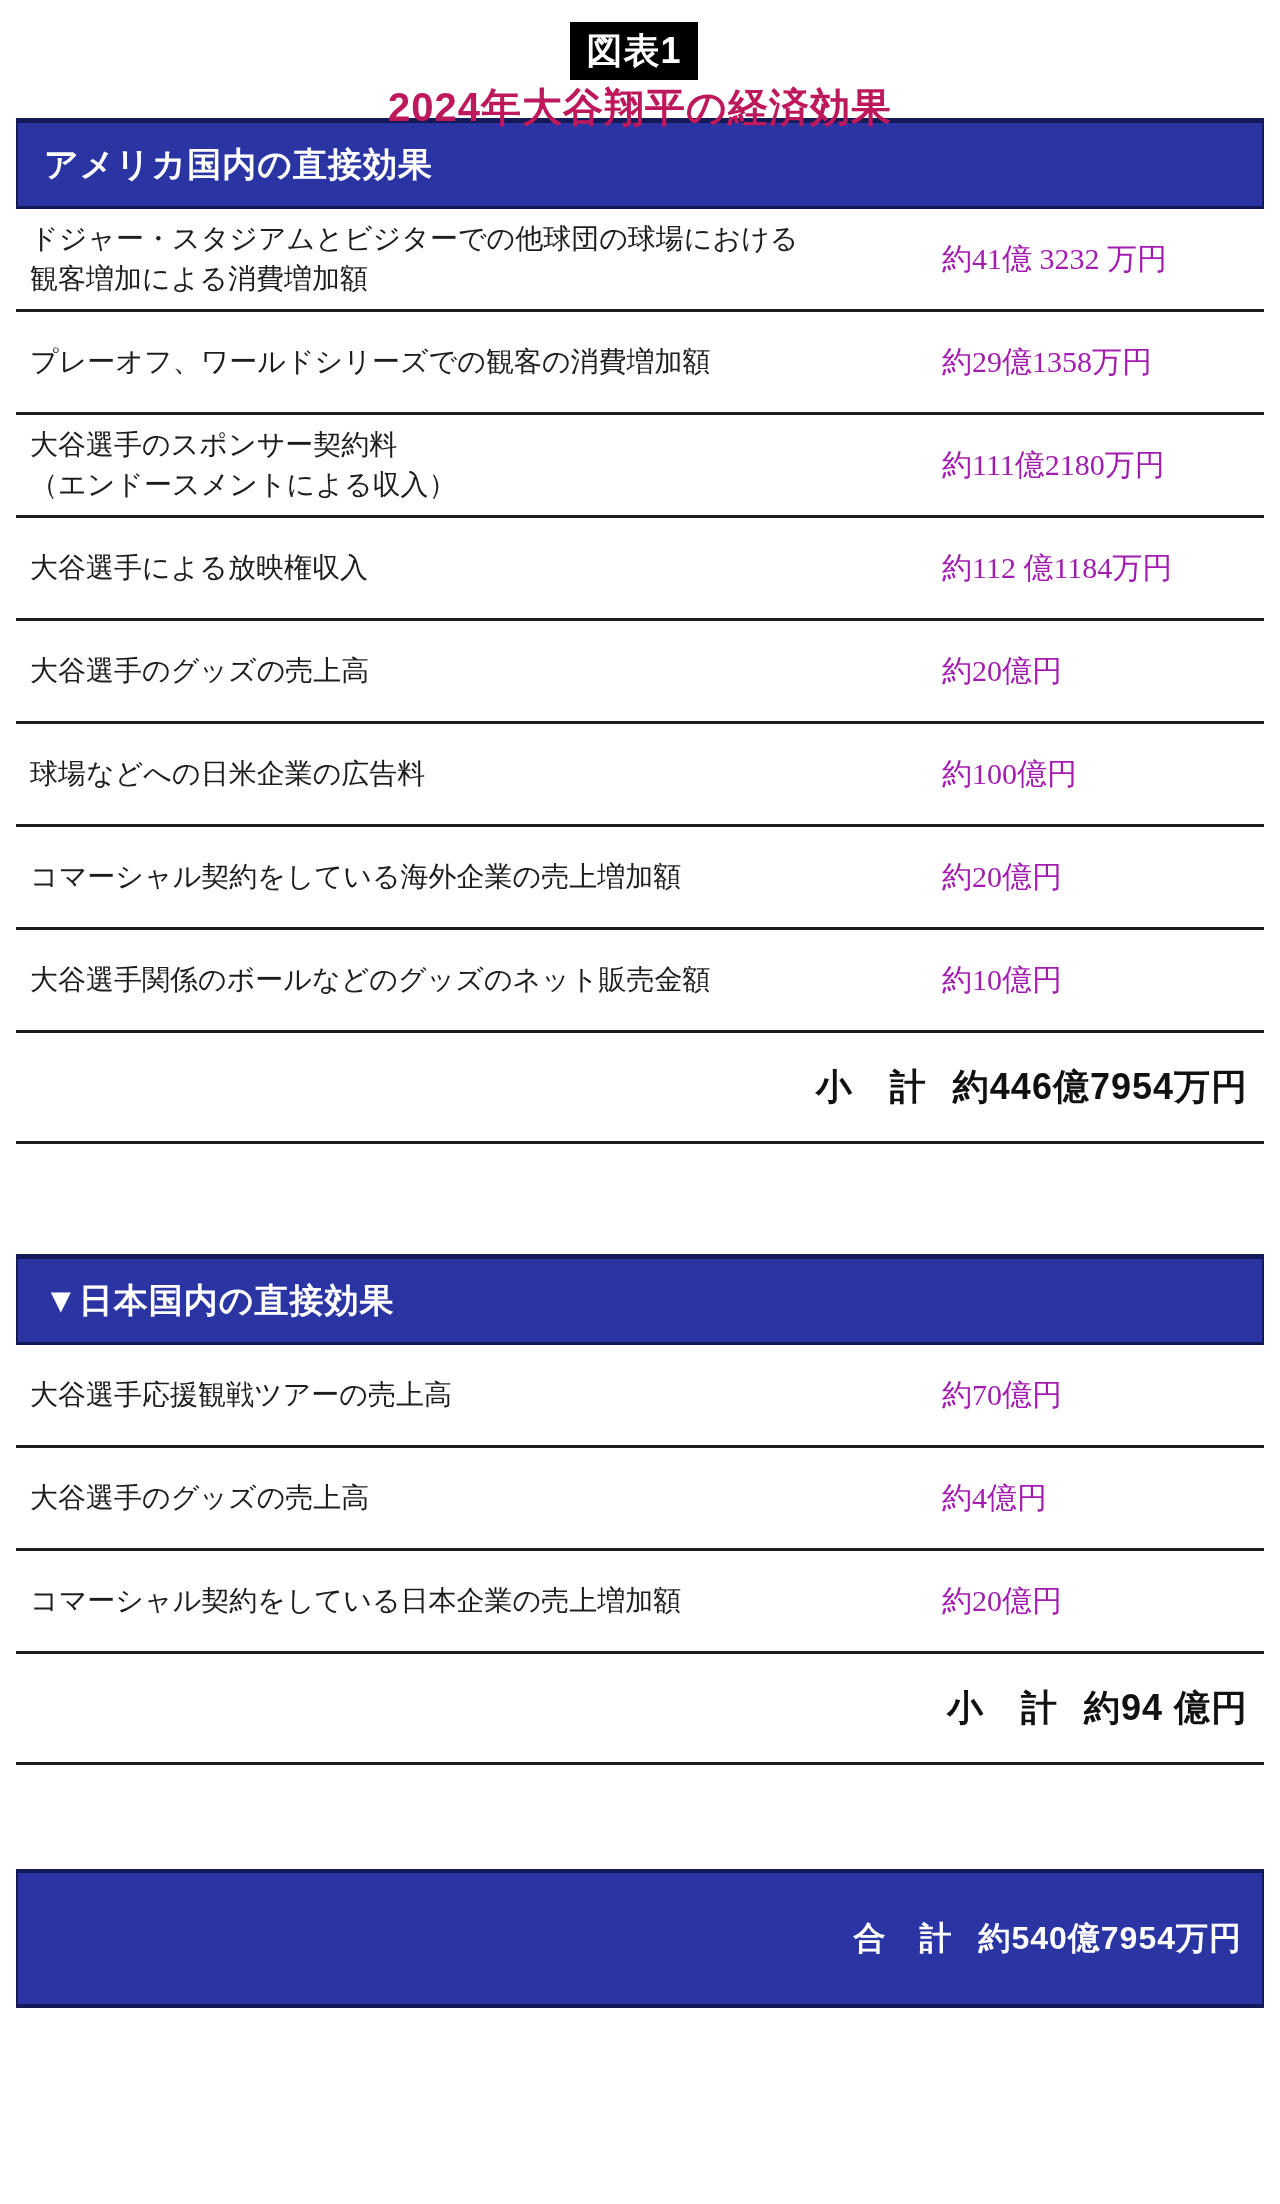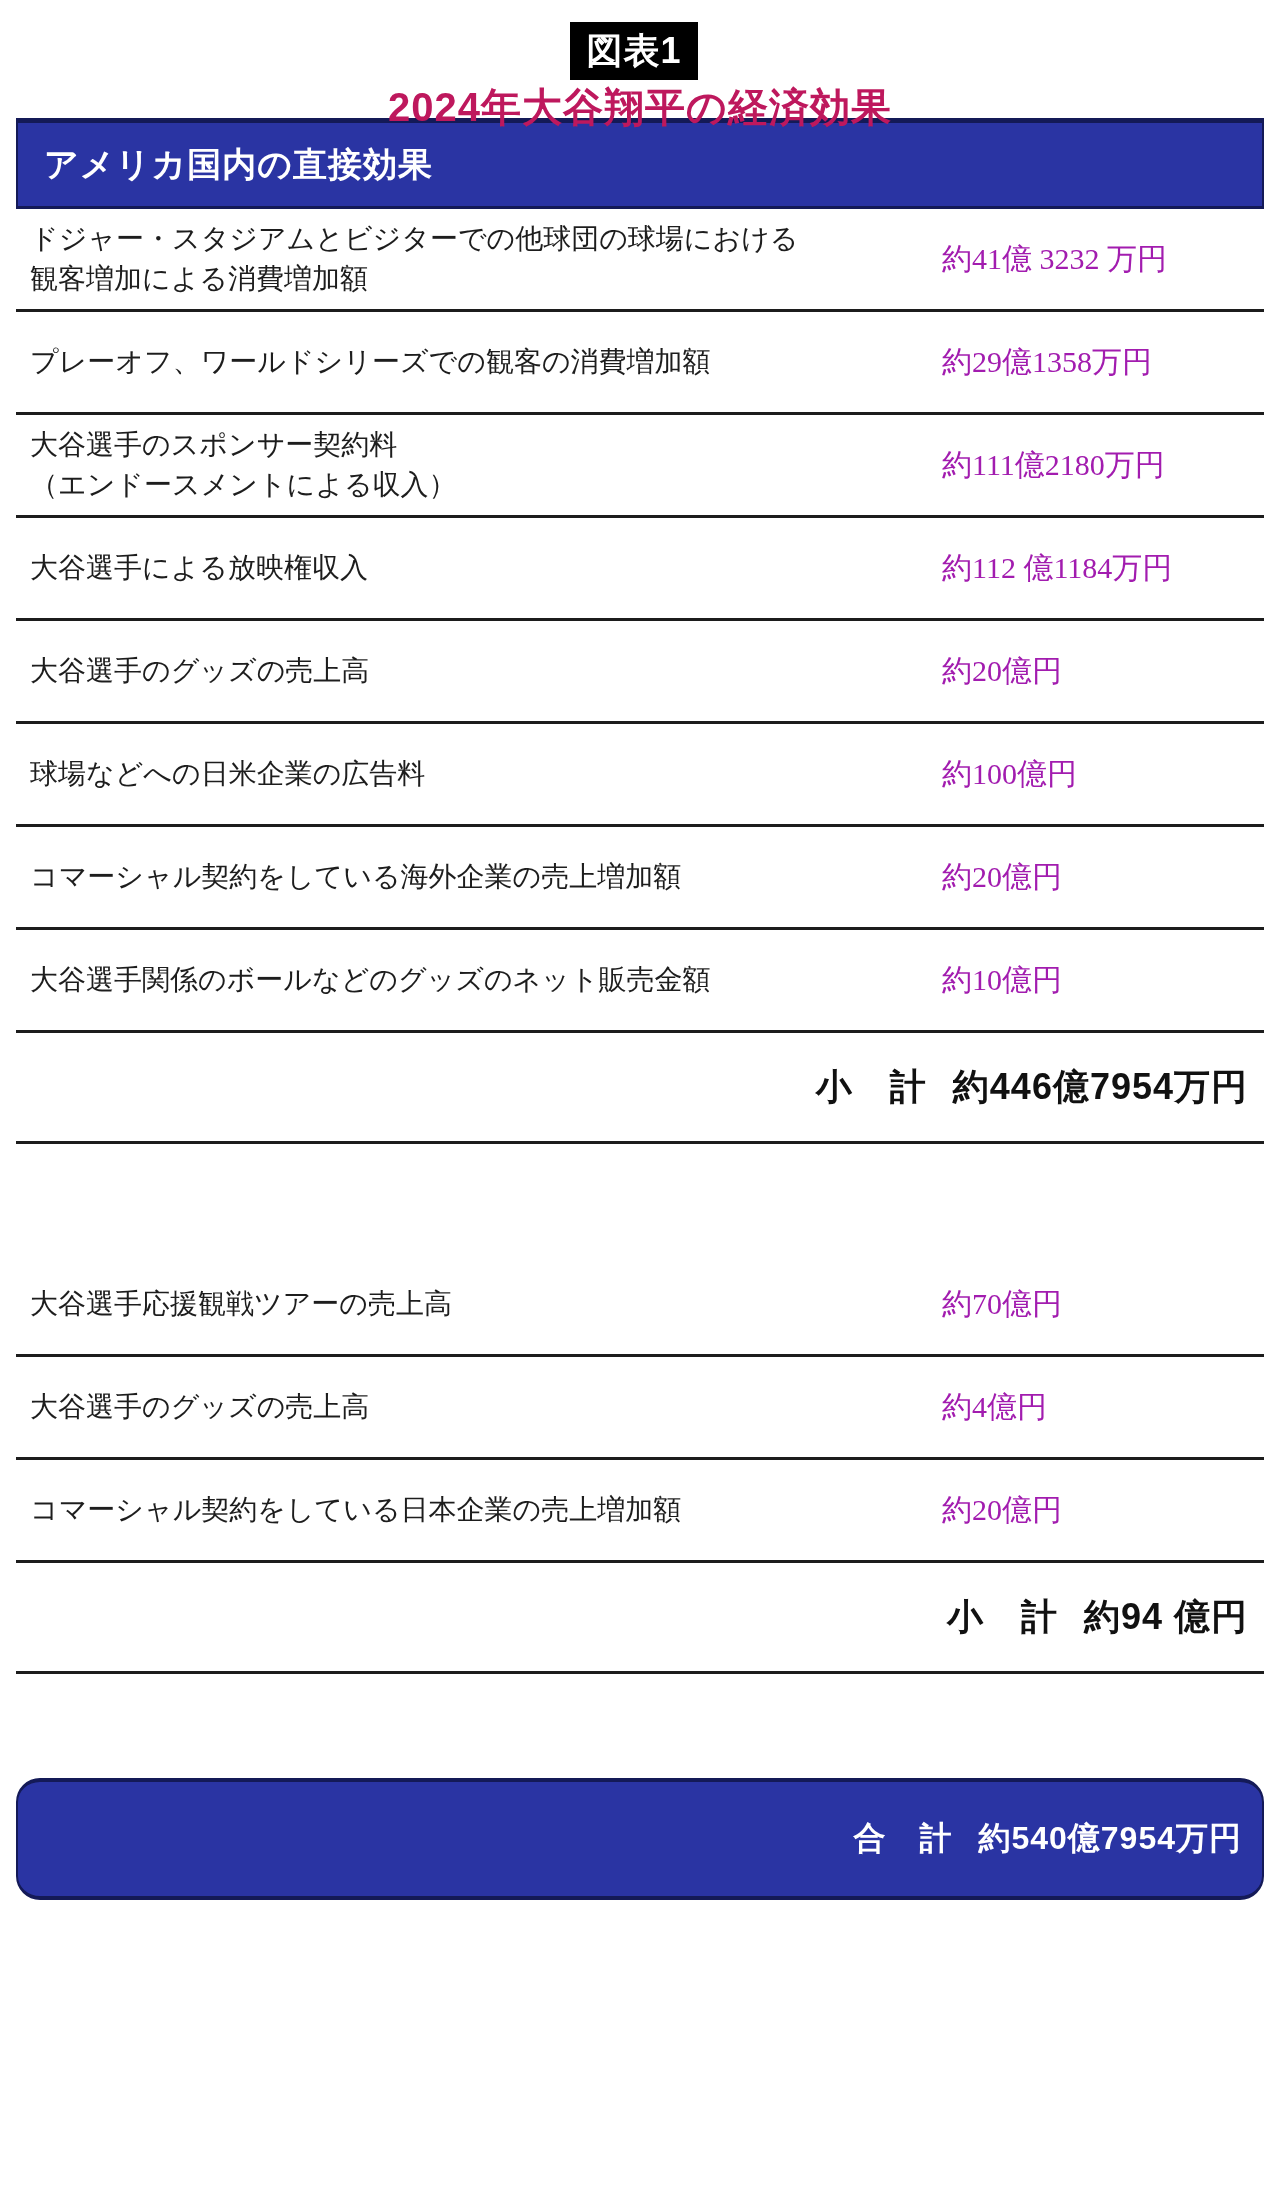"▼日本国内の直接効果" div.section-header { html: none -> <div>▼日本国内の直接効果</div> }
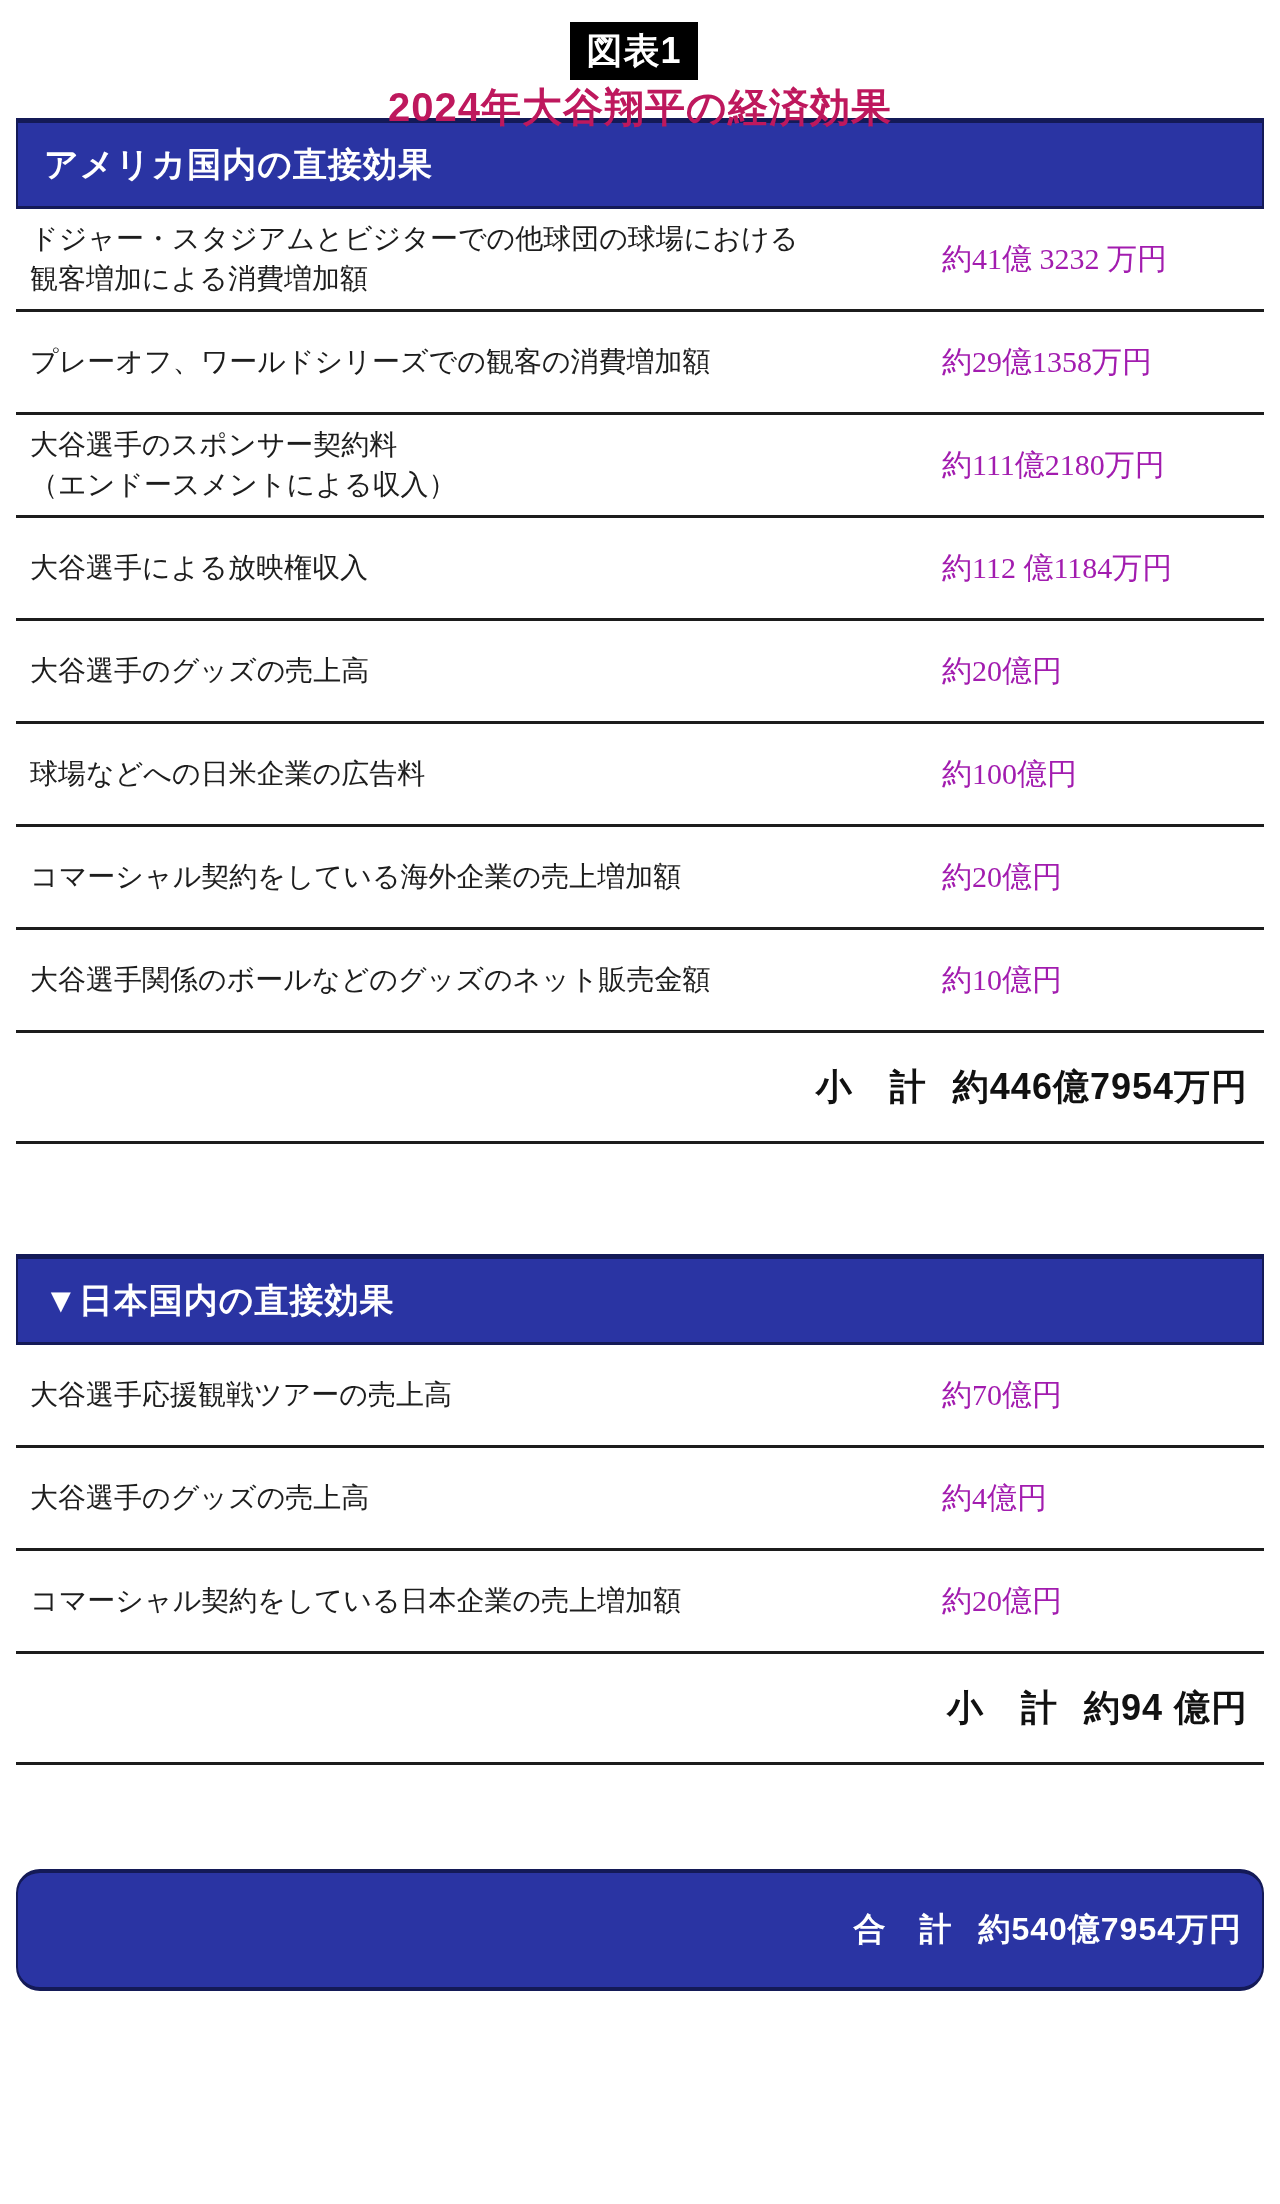"合 計" .total-bar { border-radius: 24px -> none; height: 122px -> 139px }
